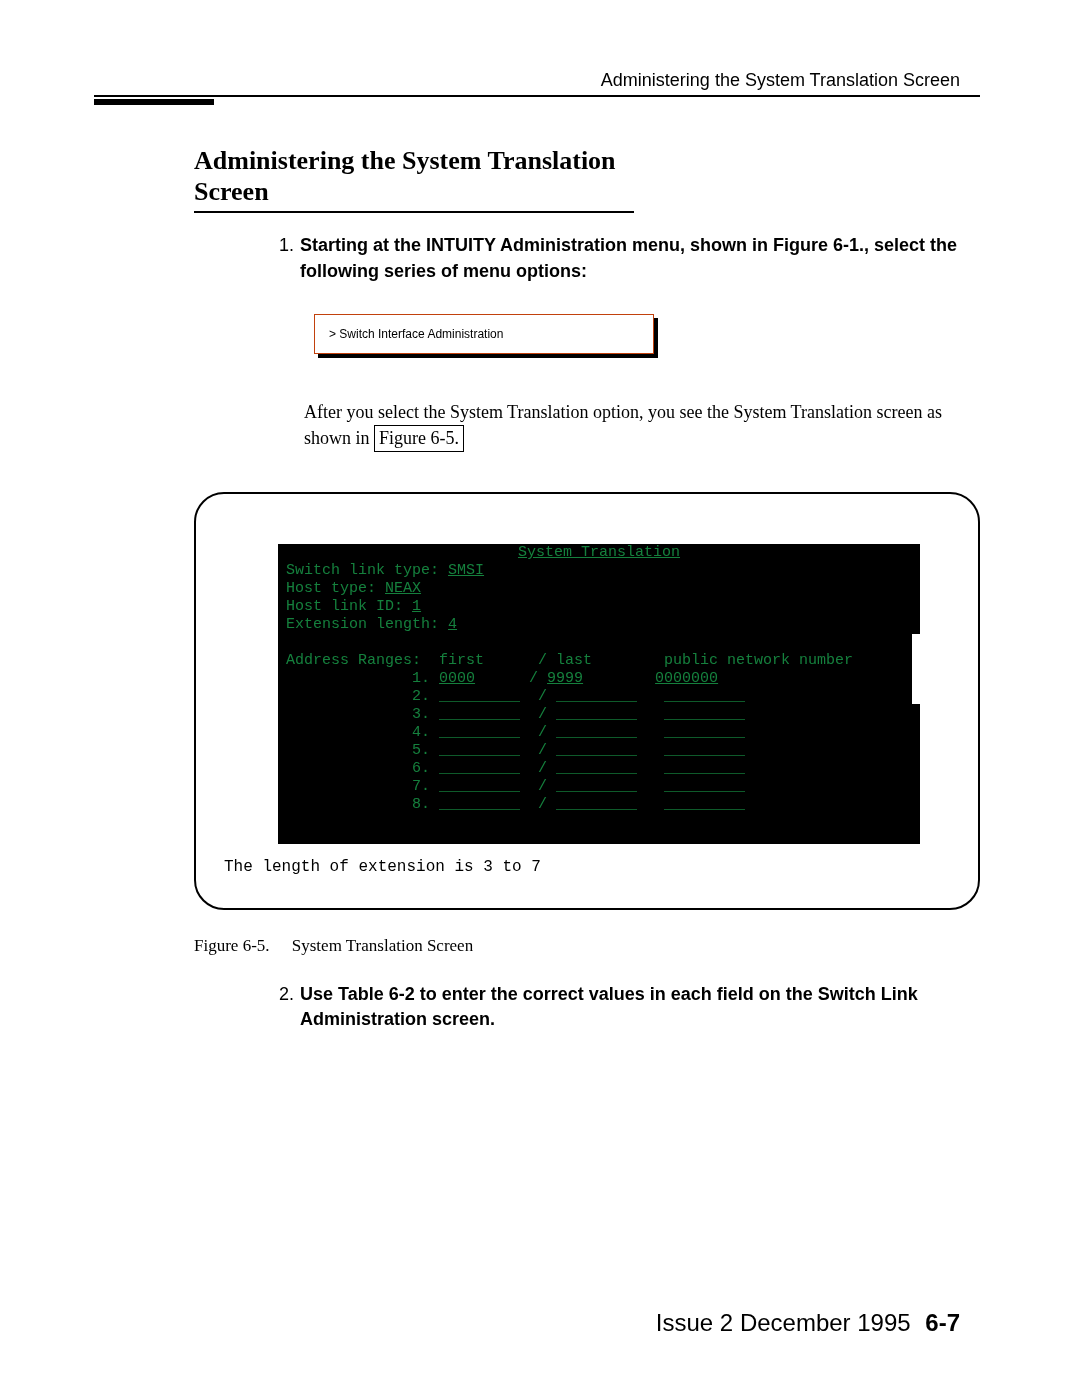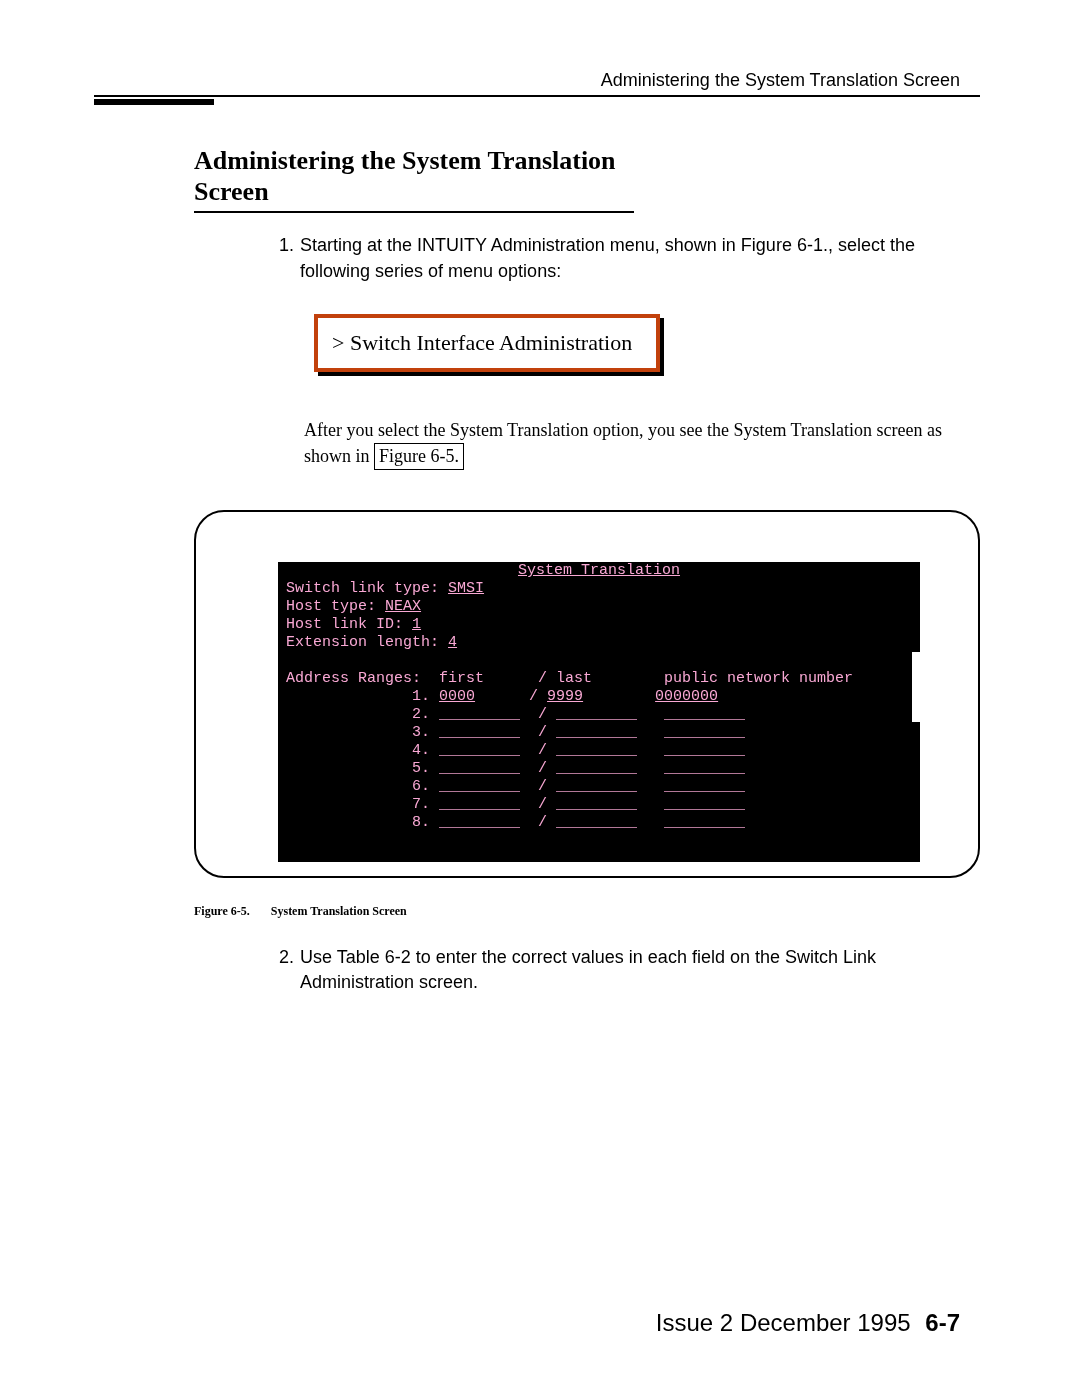"Starting at the INTUITY Administration" .list-body { font-weight: none -> bold }
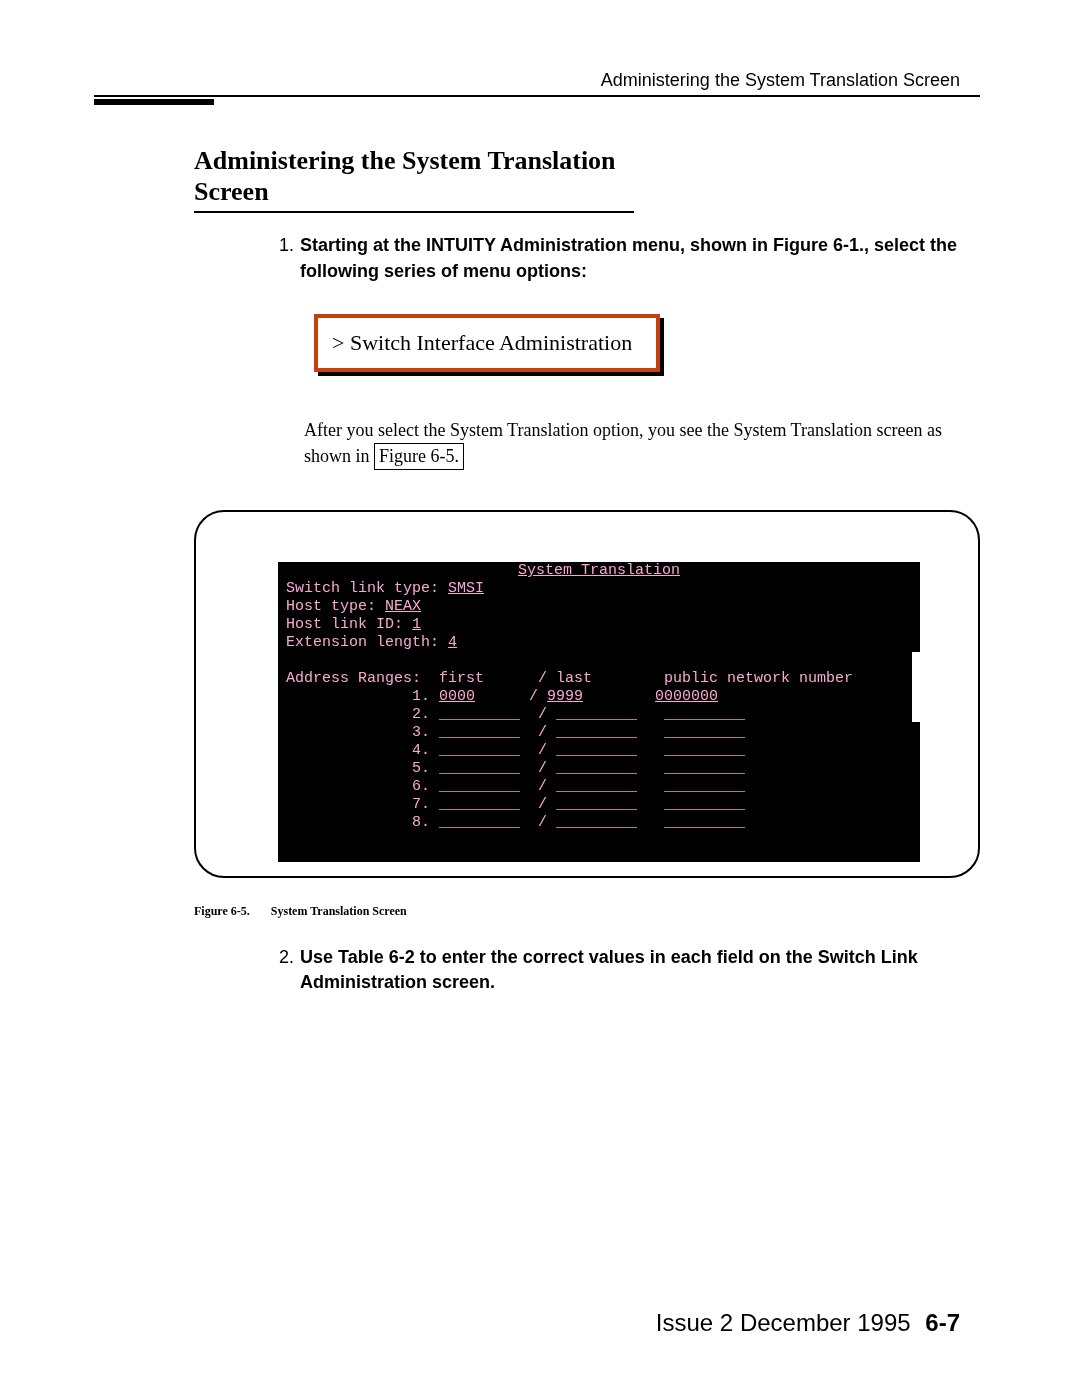"> Switch Interface Administration" .menu-box { border: 4px solid #c2410c -> 1px solid #c2410c; font-family: Liberation Serif, serif -> none; font-size: 22px -> 12px }
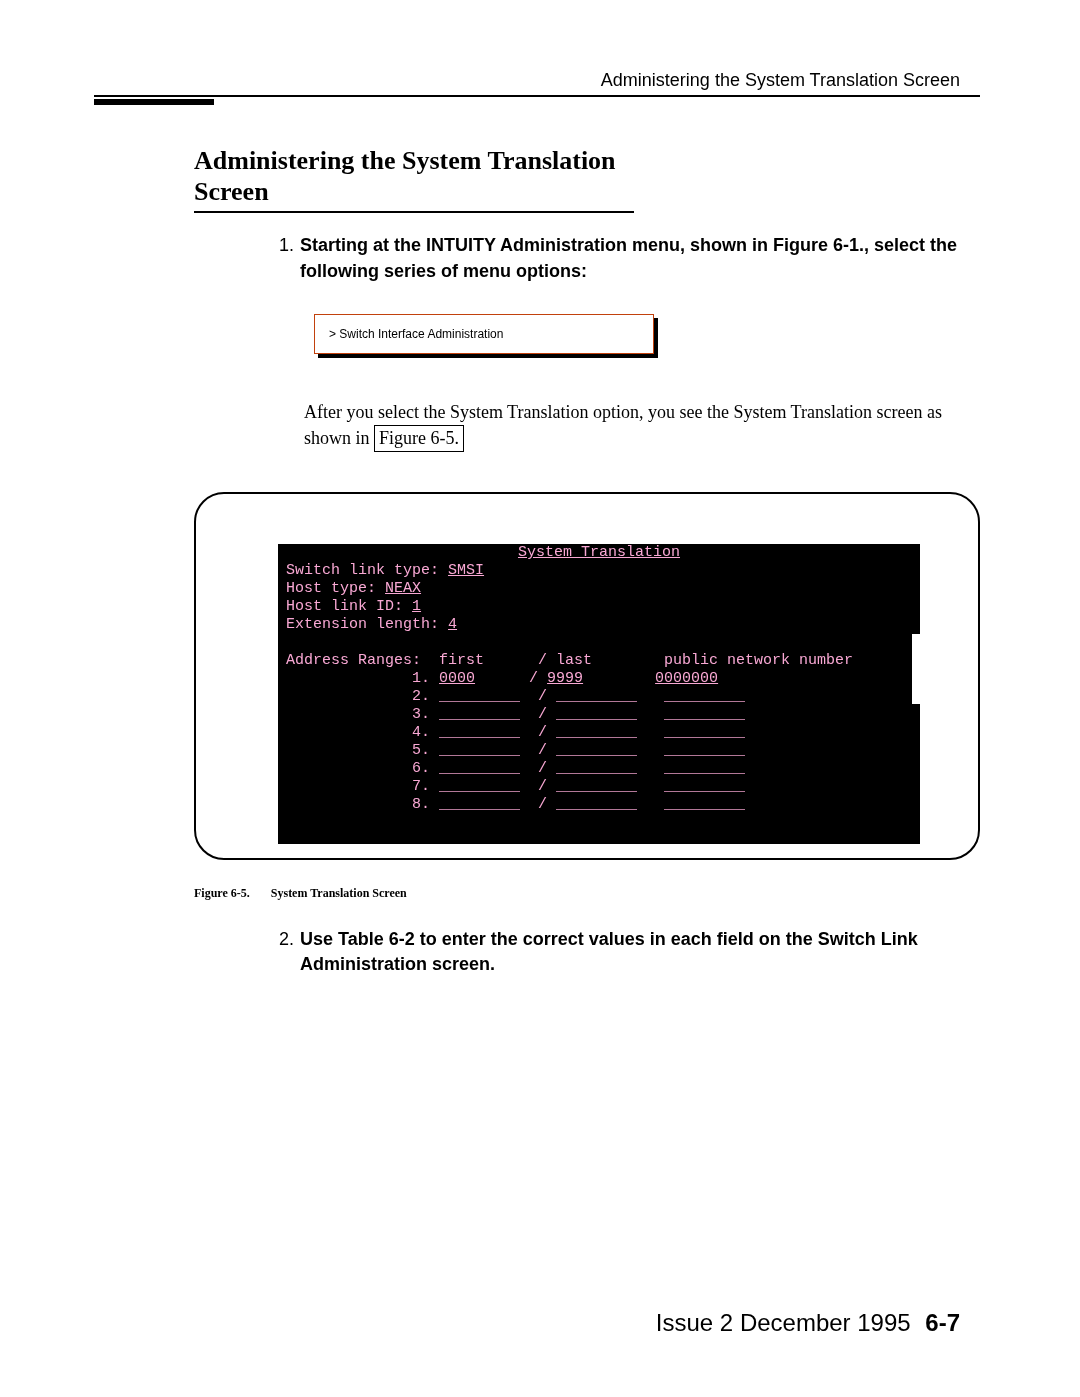"System Translation" .terminal-inner { color: #f9a8d4 -> #15803d }
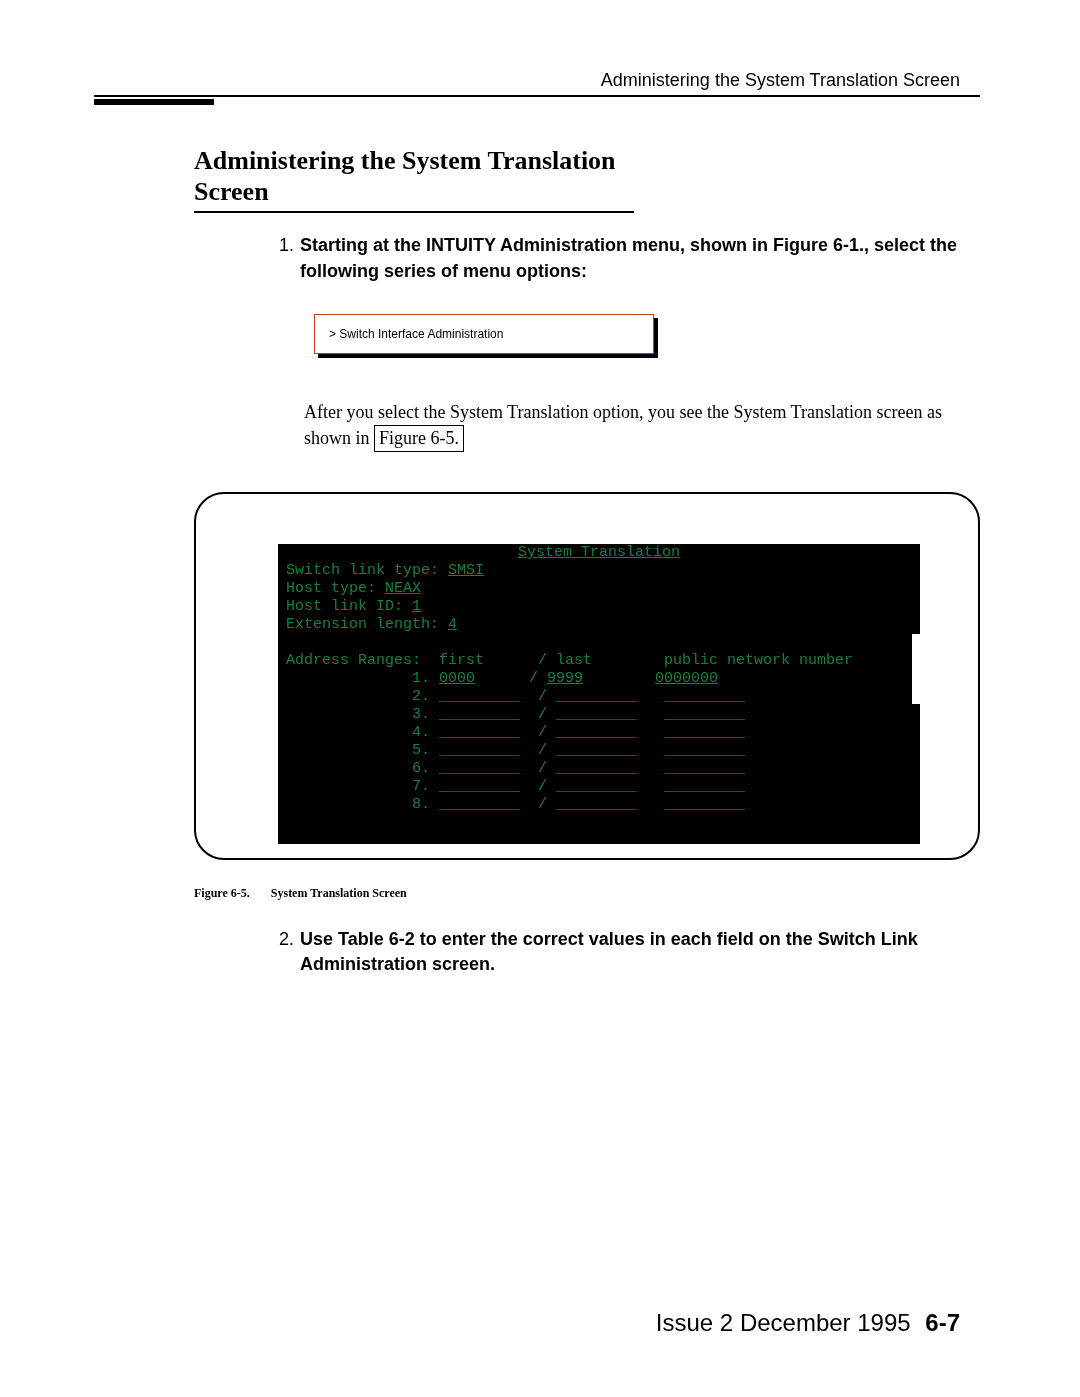"The length of extension is" div.terminal-footer { html: none -> <div>The length of extension is 3 to 7</div> }
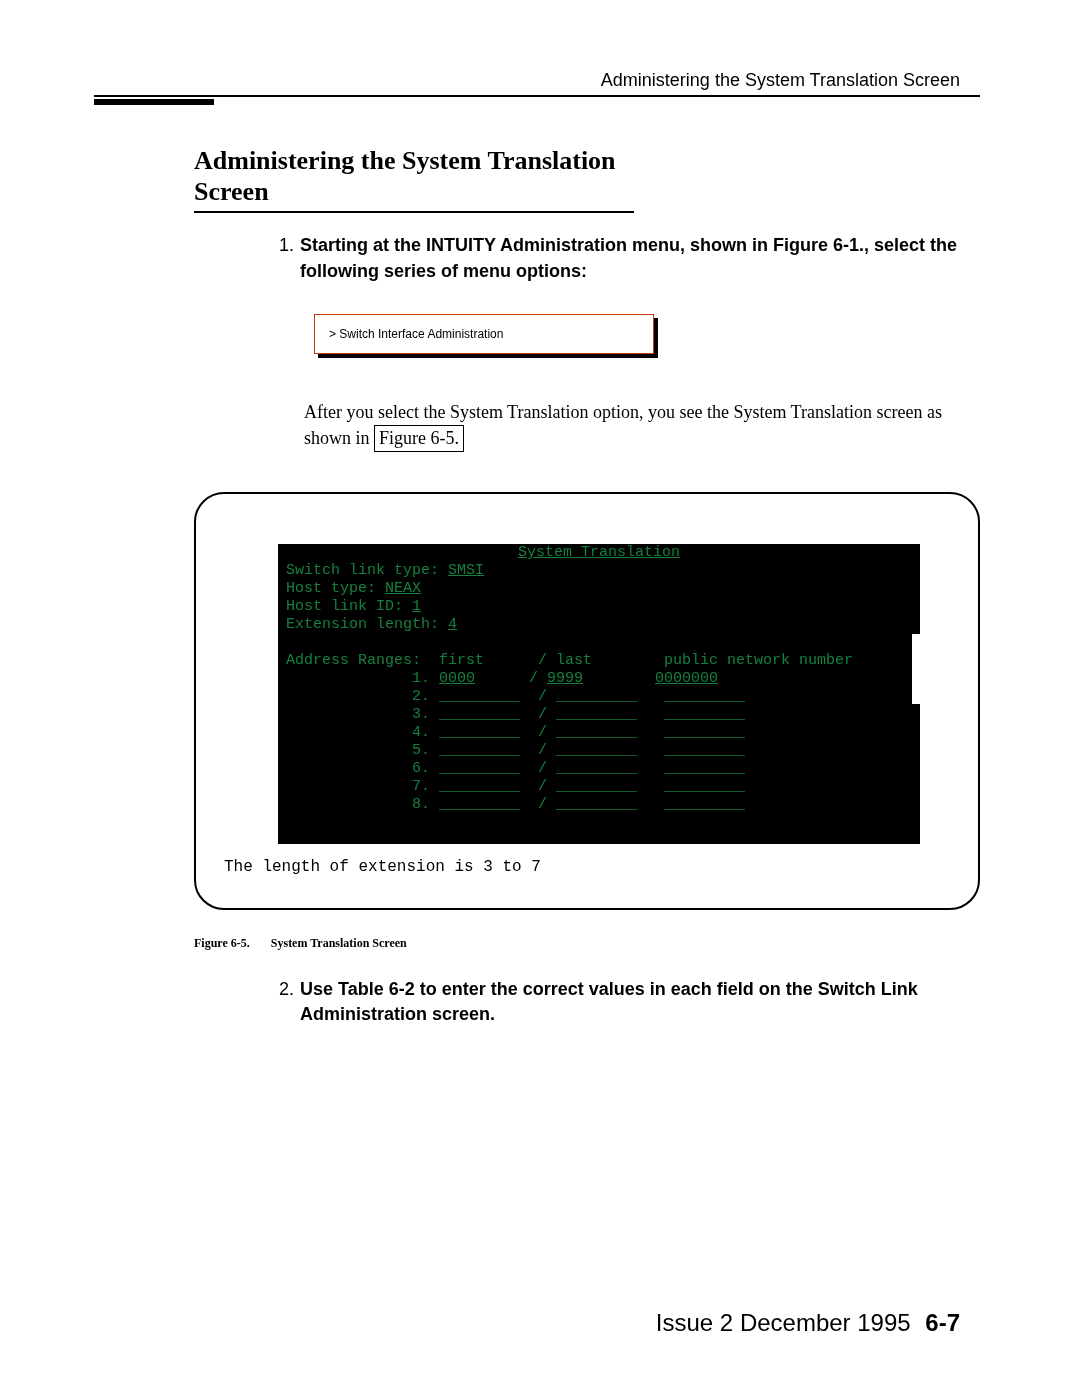"Figure 6-5. System Translation Screen" .figure-caption { font-size: 12px -> 17px; font-weight: bold -> normal }
